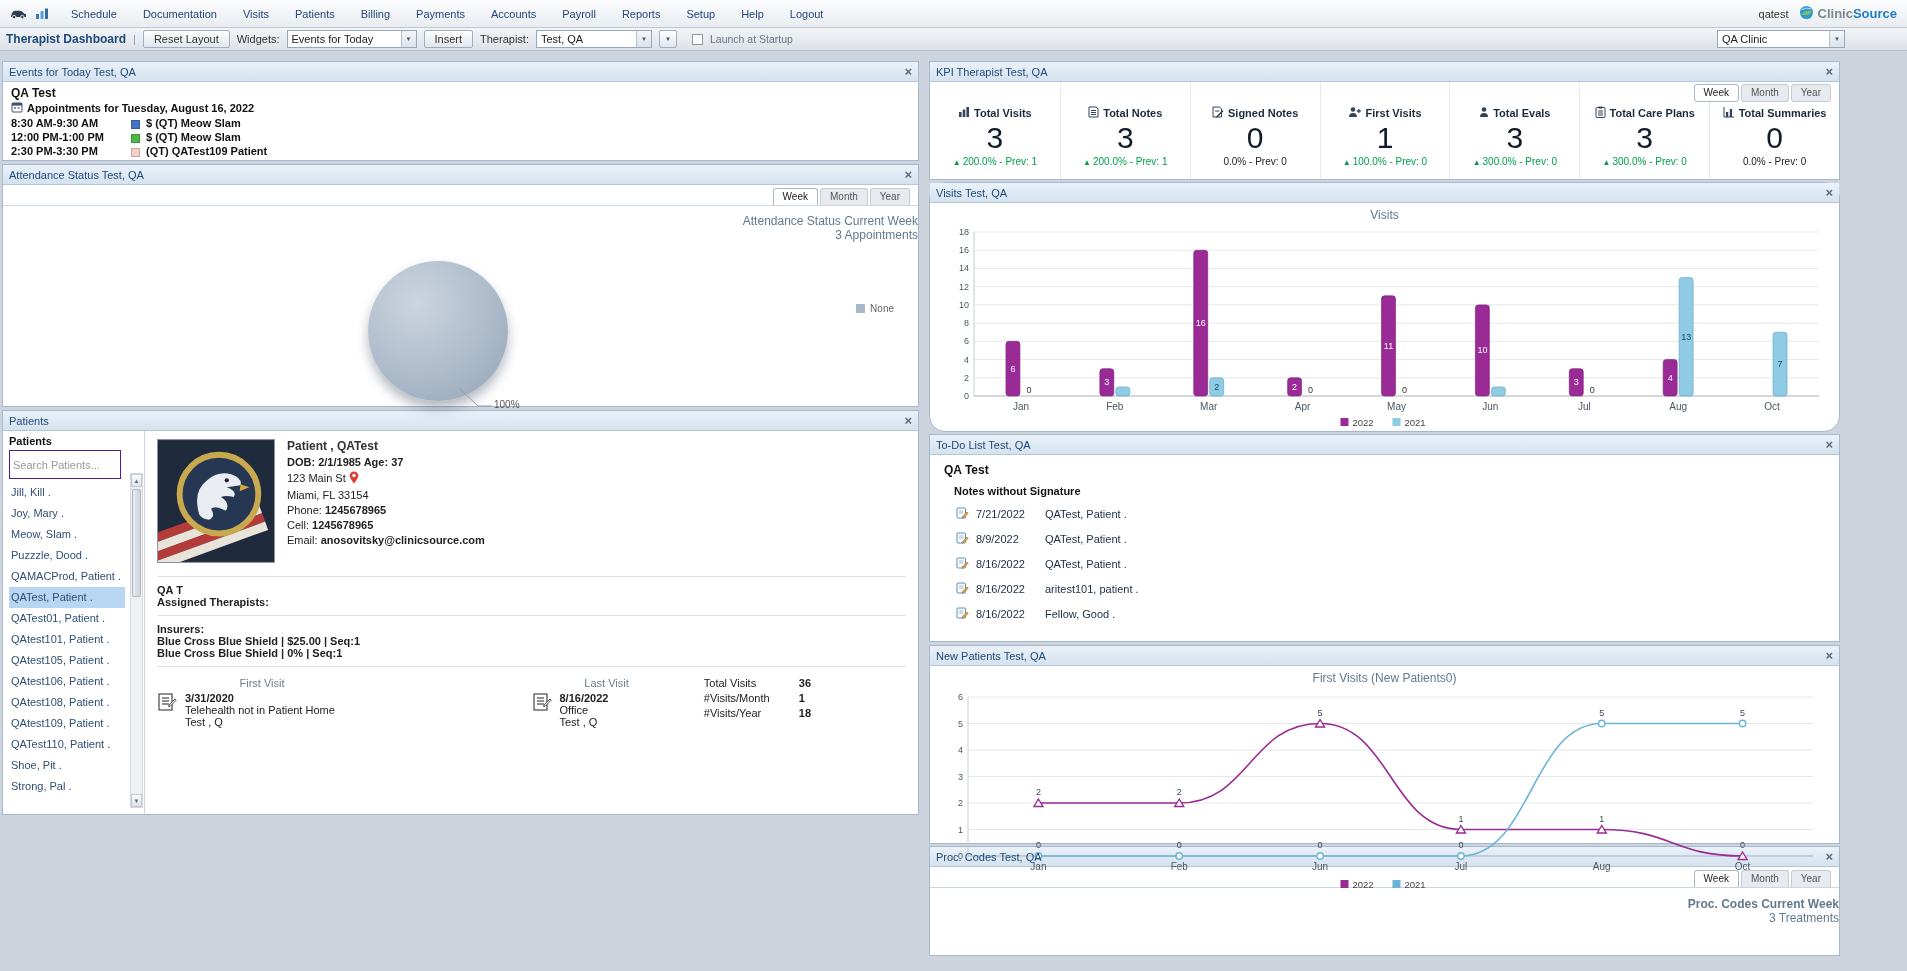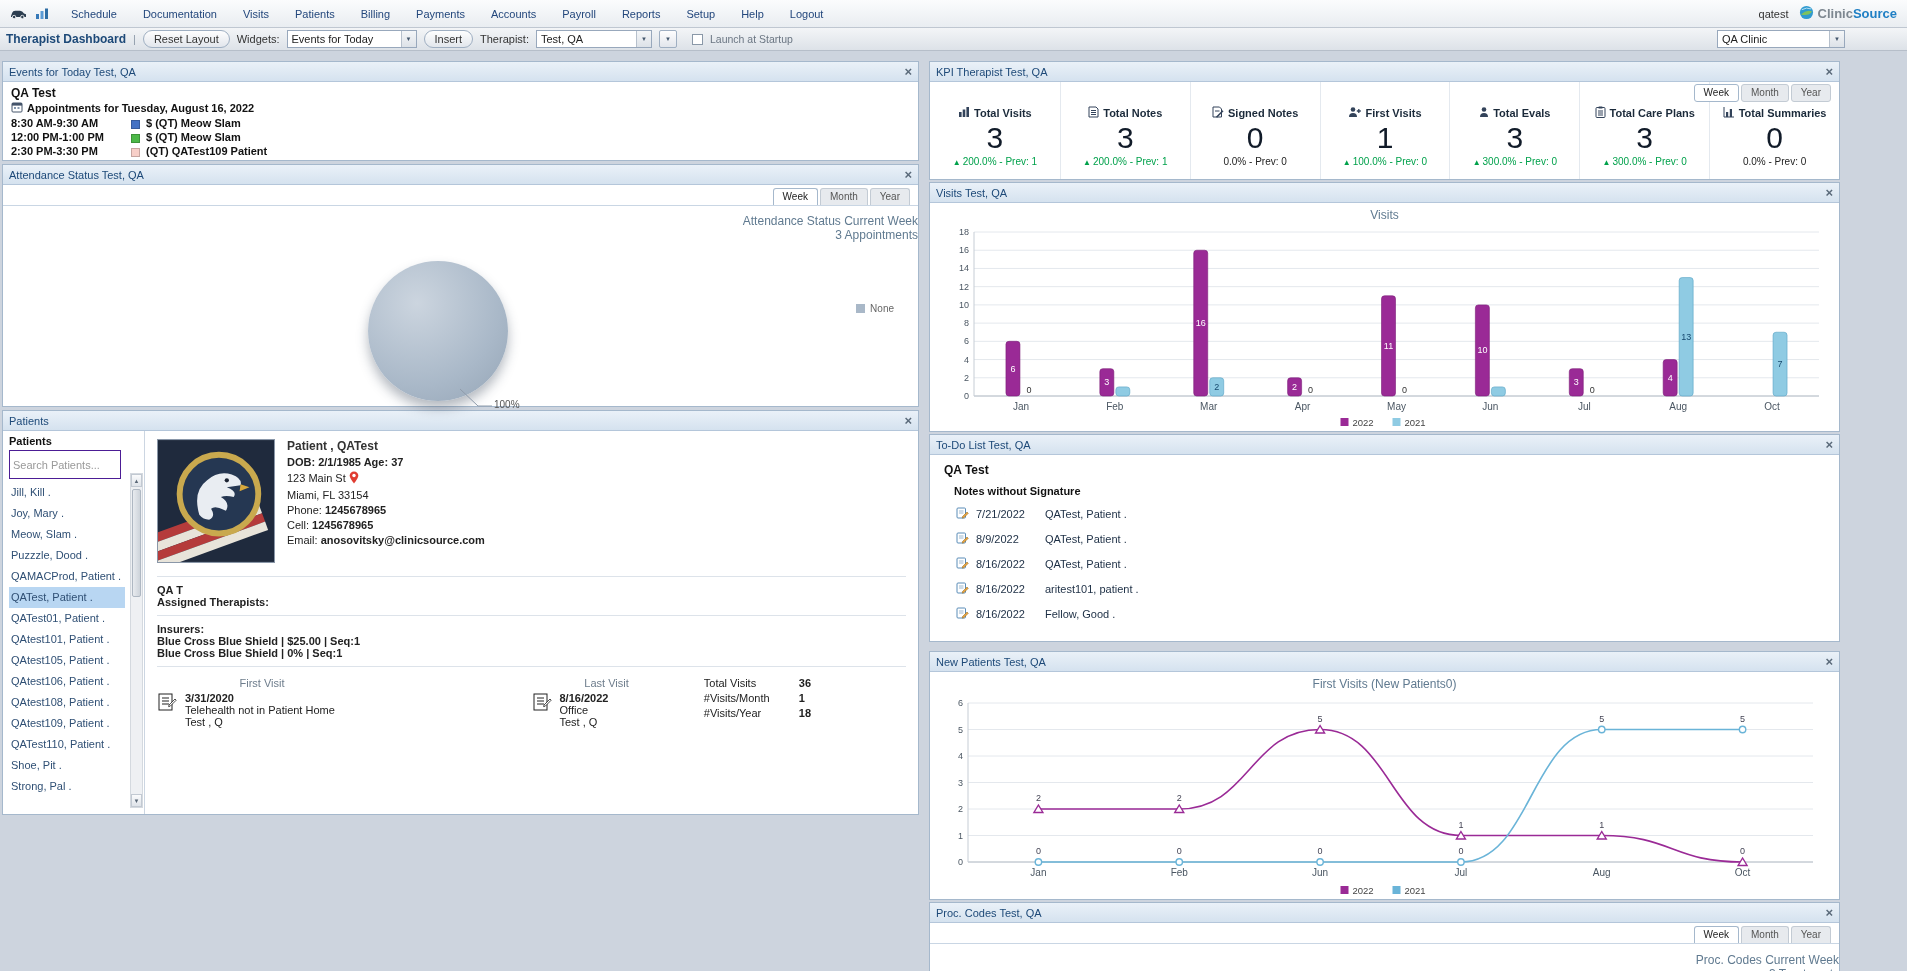"Reset Layout" .tb-btn { border-radius: 9px -> 2px }
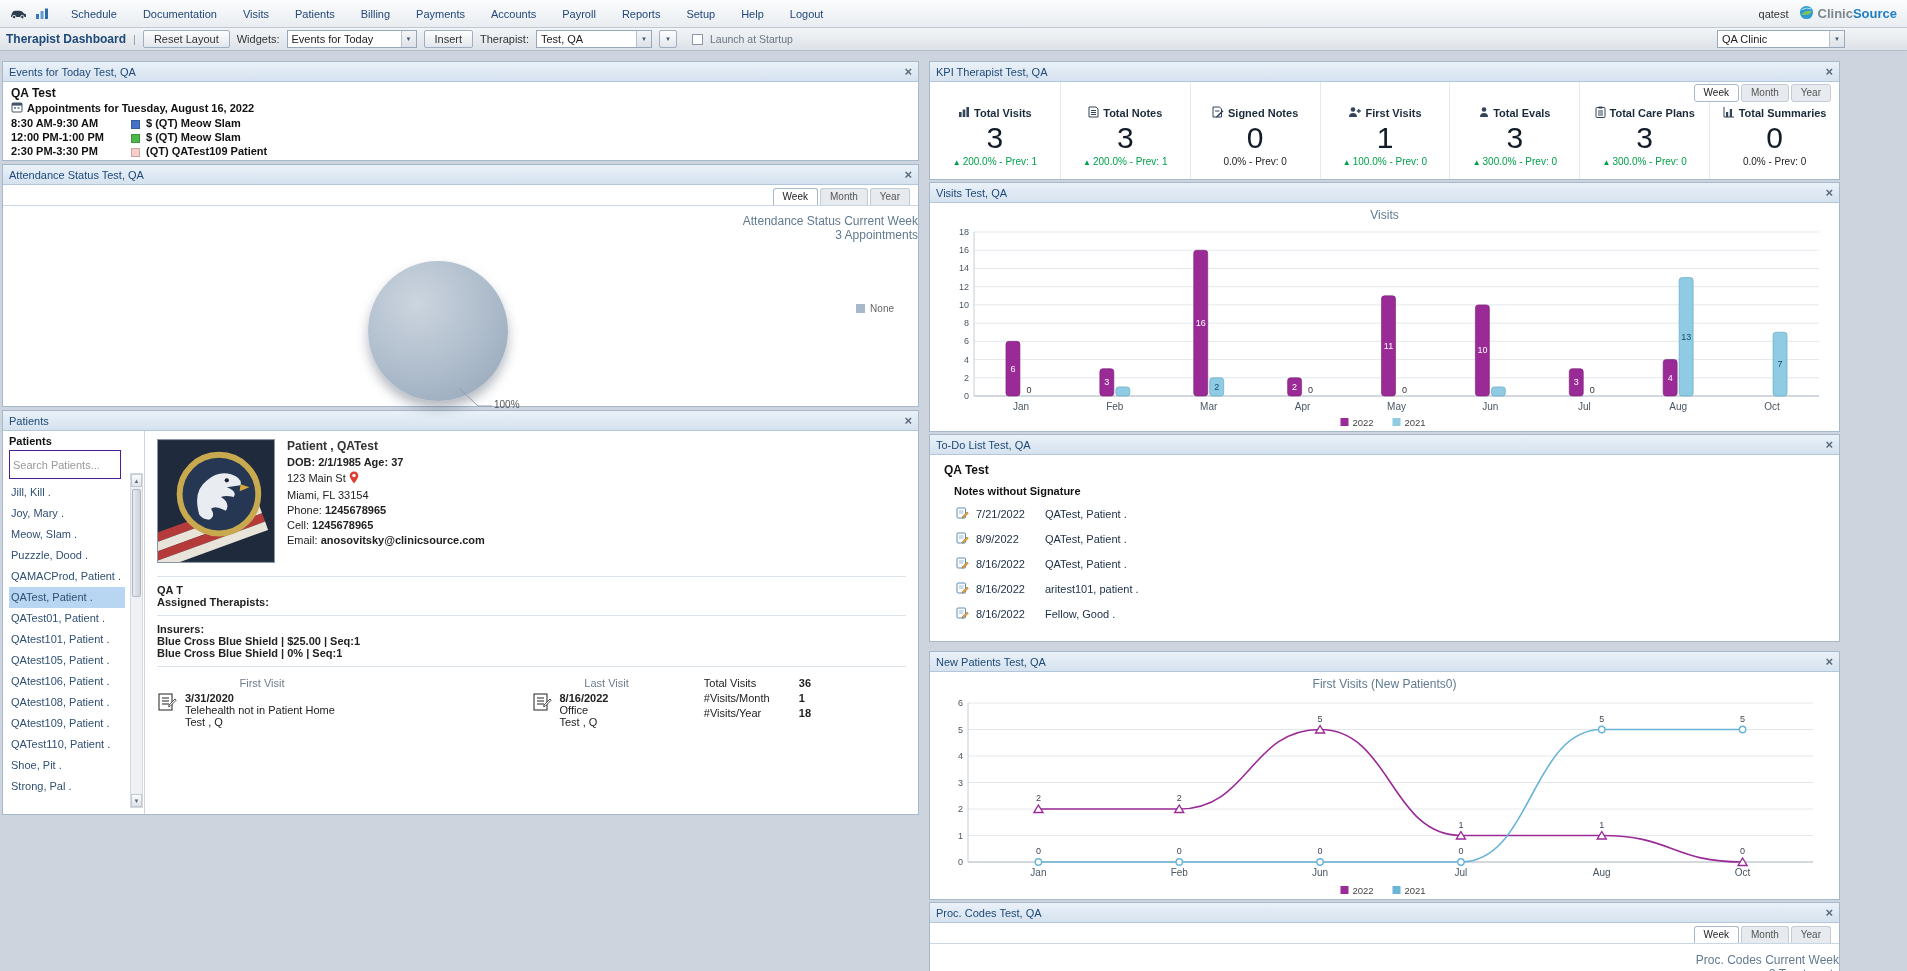"Visits Test, QA" .panel-visits { border-radius: none -> 16px }
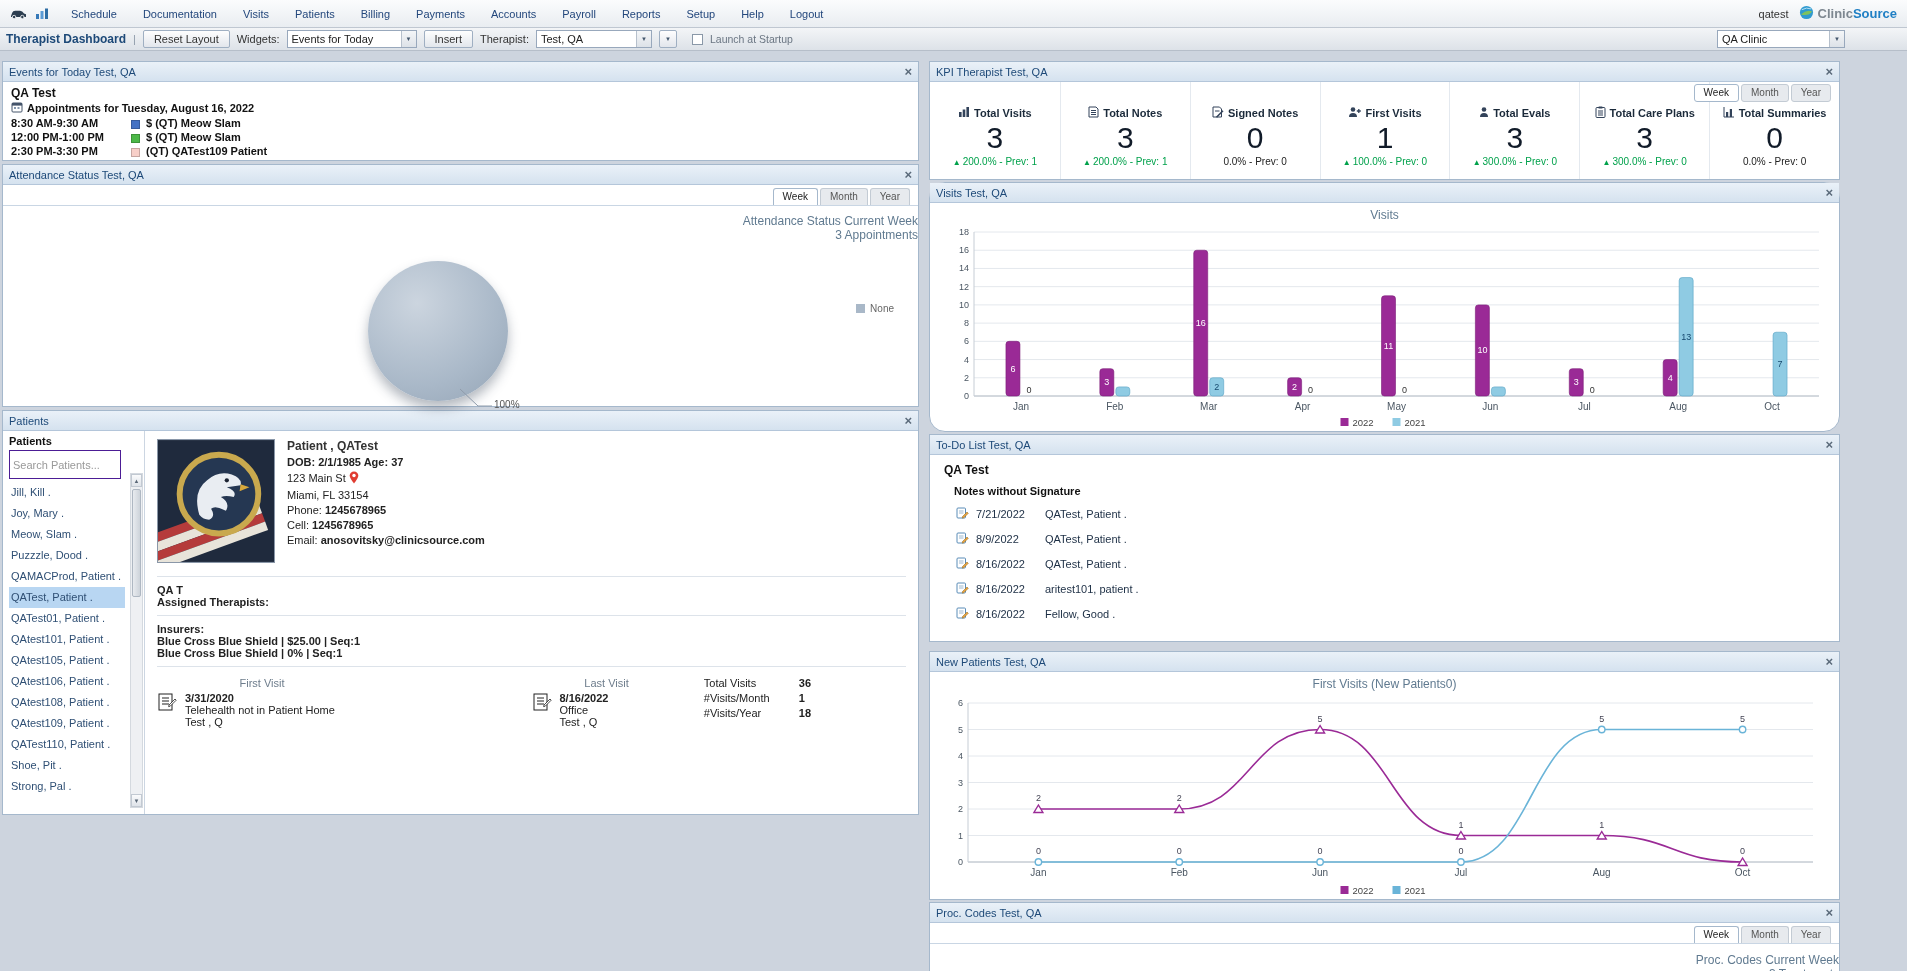"New Patients Test, QA" .panel-newpatients { height: 249px -> 199px; margin-top: 9px -> 3px }
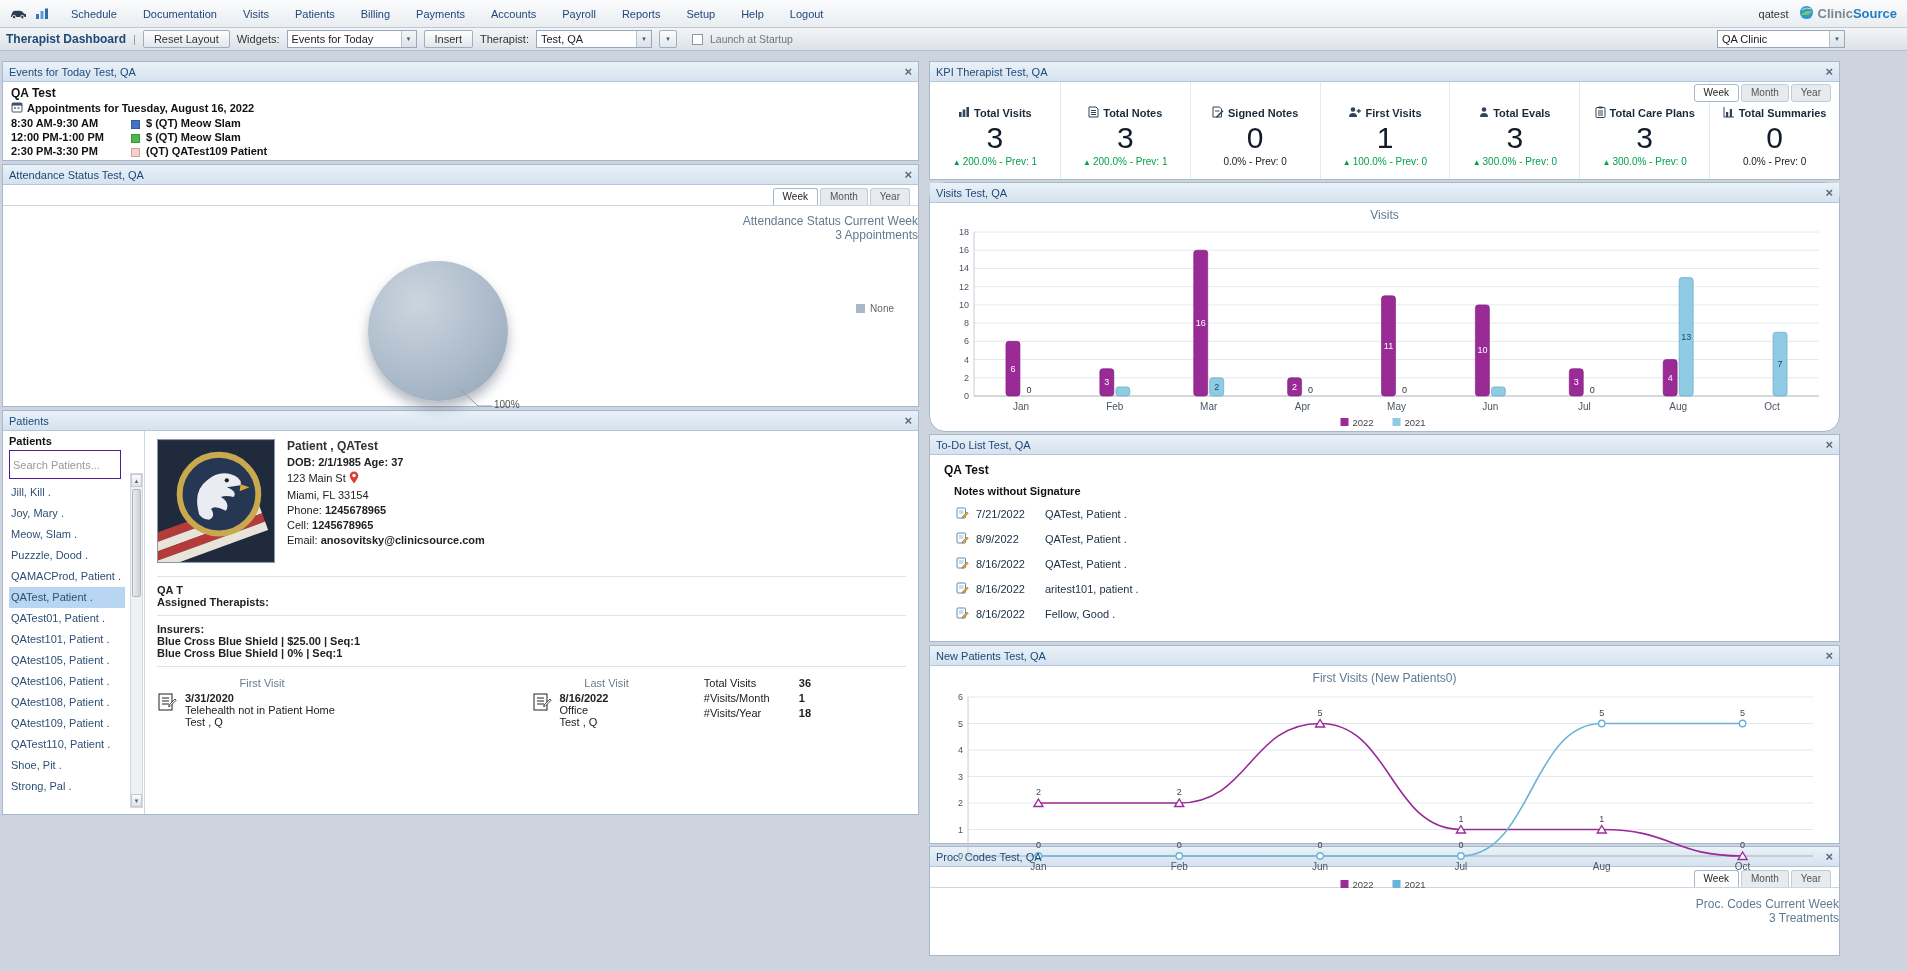"Proc. Codes Current Week" .proc-t1 { font-weight: none -> bold }
